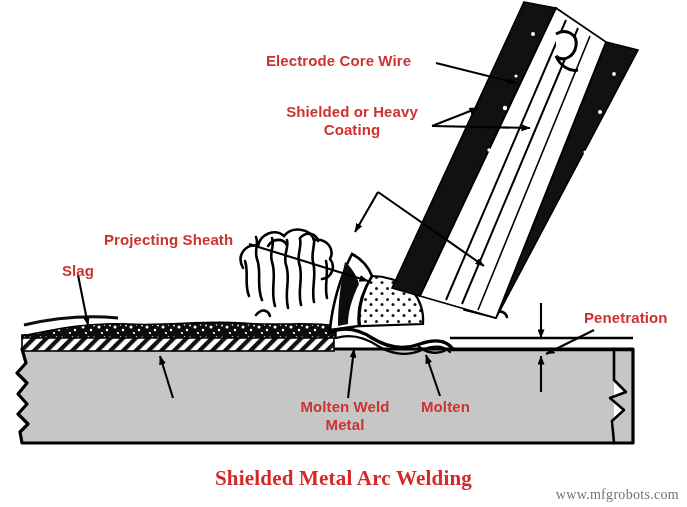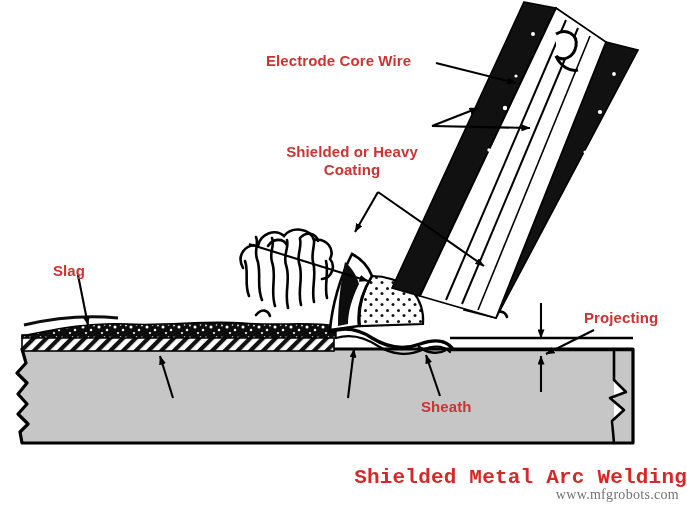"Shielded or Heavy" div.lbl { margin-top: 40px -> none }
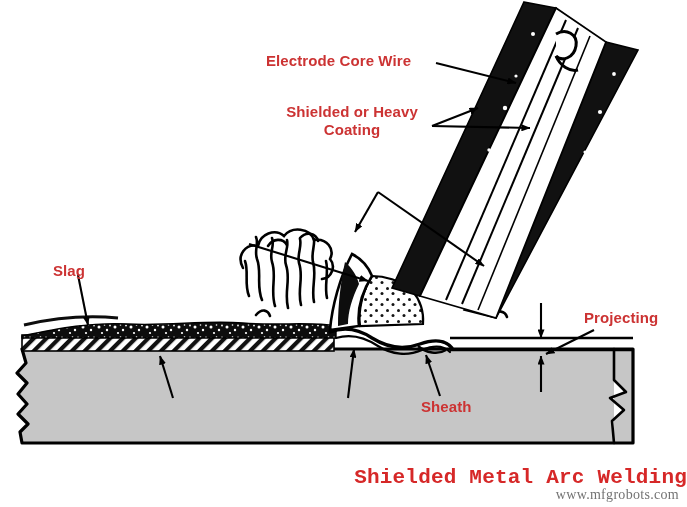"Projecting Sheath" div.lbl { html: none -> <div>Projecting Sheath</div> }
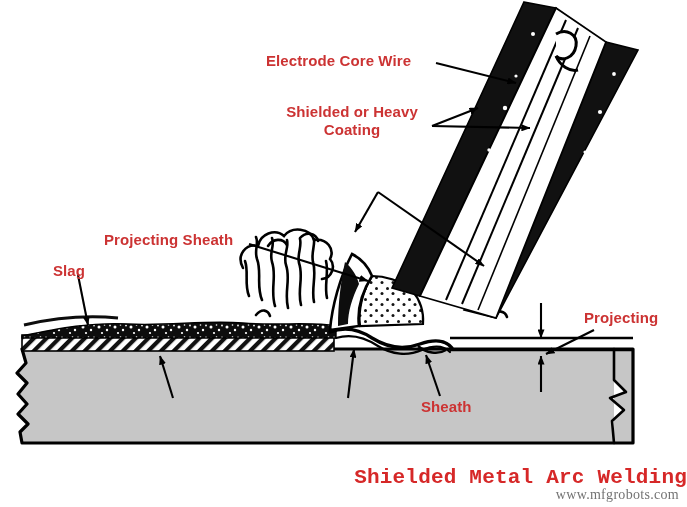"Slag" div.lbl { left: 53px -> 62px }
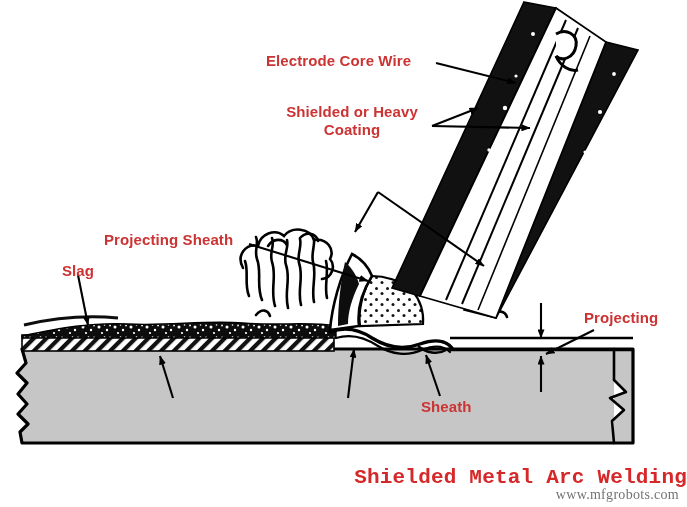"Projecting" div.lbl { text: Projecting -> Penetration }
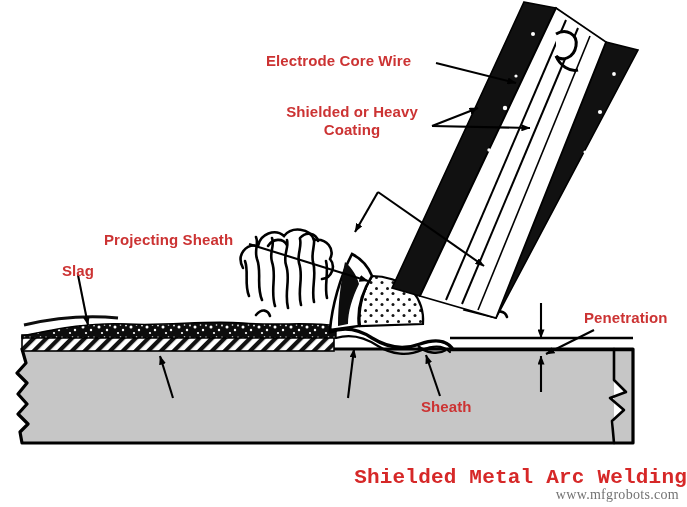"Molten Weld" div.lbl { html: none -> <div>Molten Weld Metal</div> }
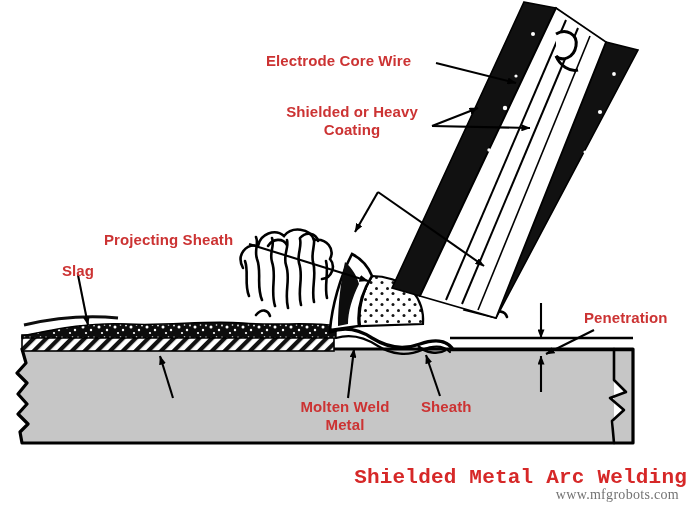"Sheath" div.lbl { text: Sheath -> Molten }
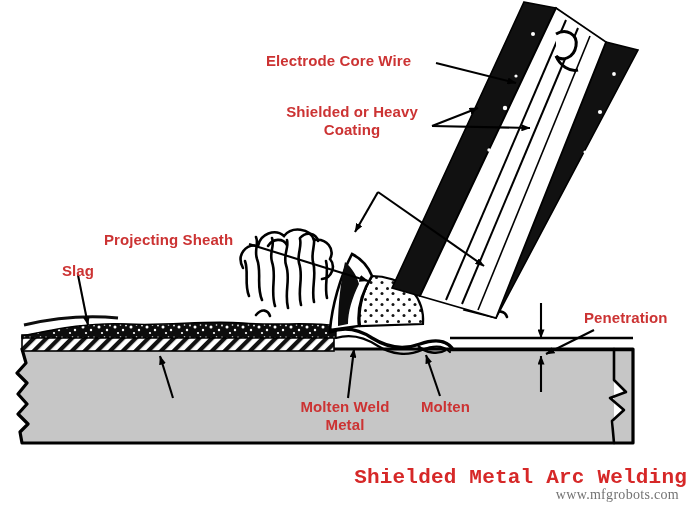"Shielded Metal Arc Welding" #title-label { font-family: Liberation Mono, monospace -> Liberation Serif, serif; text-align: right -> center }
